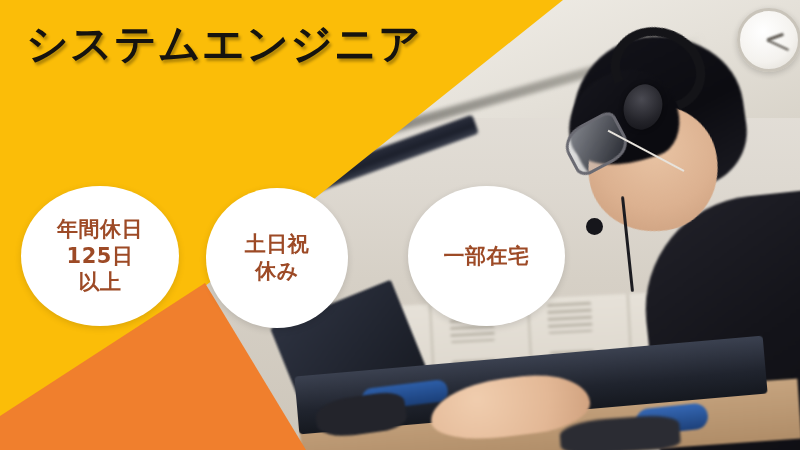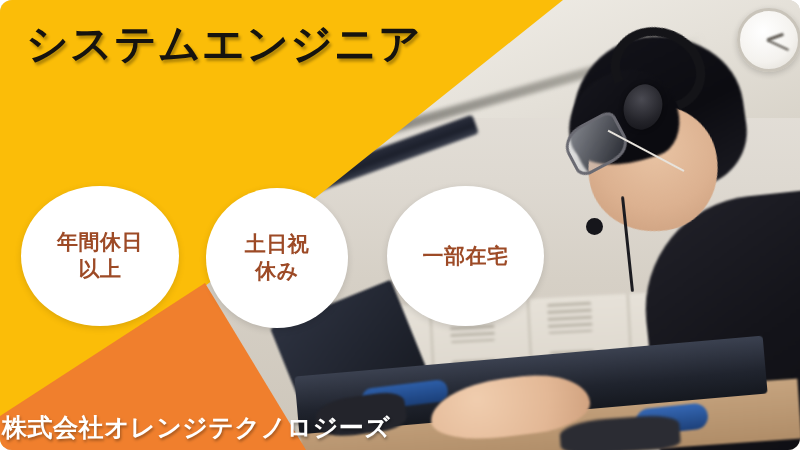"システムエンジニア" #poster { border-radius: 12px -> none }
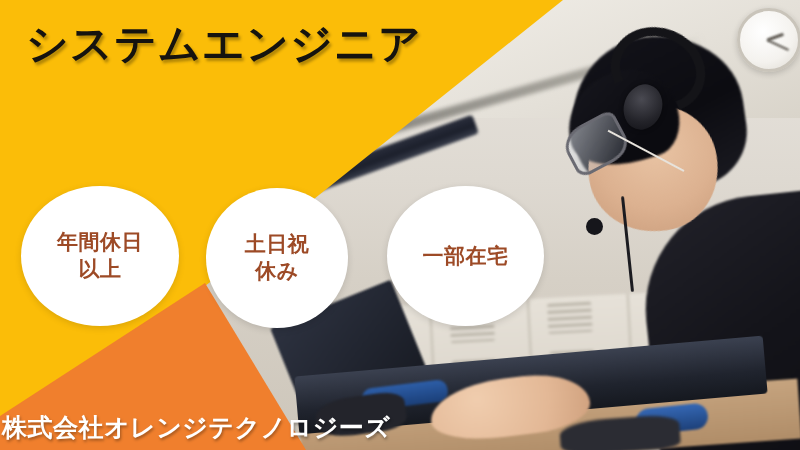"125日" div.badge-line { html: none -> <div>125日</div> }
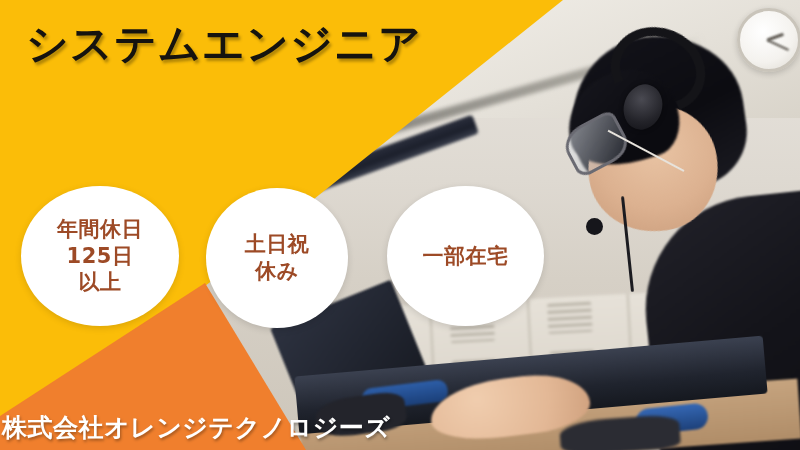"一部在宅" #badge-2 { left: 387px -> 408px }
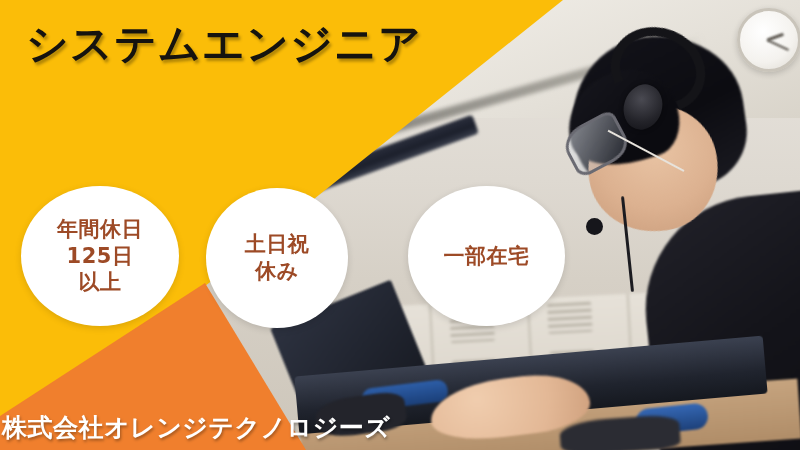"株式会社オレンジテクノロジーズ" div.company { html: <div>株式会社オレンジテクノロジーズ</div> -> none }
